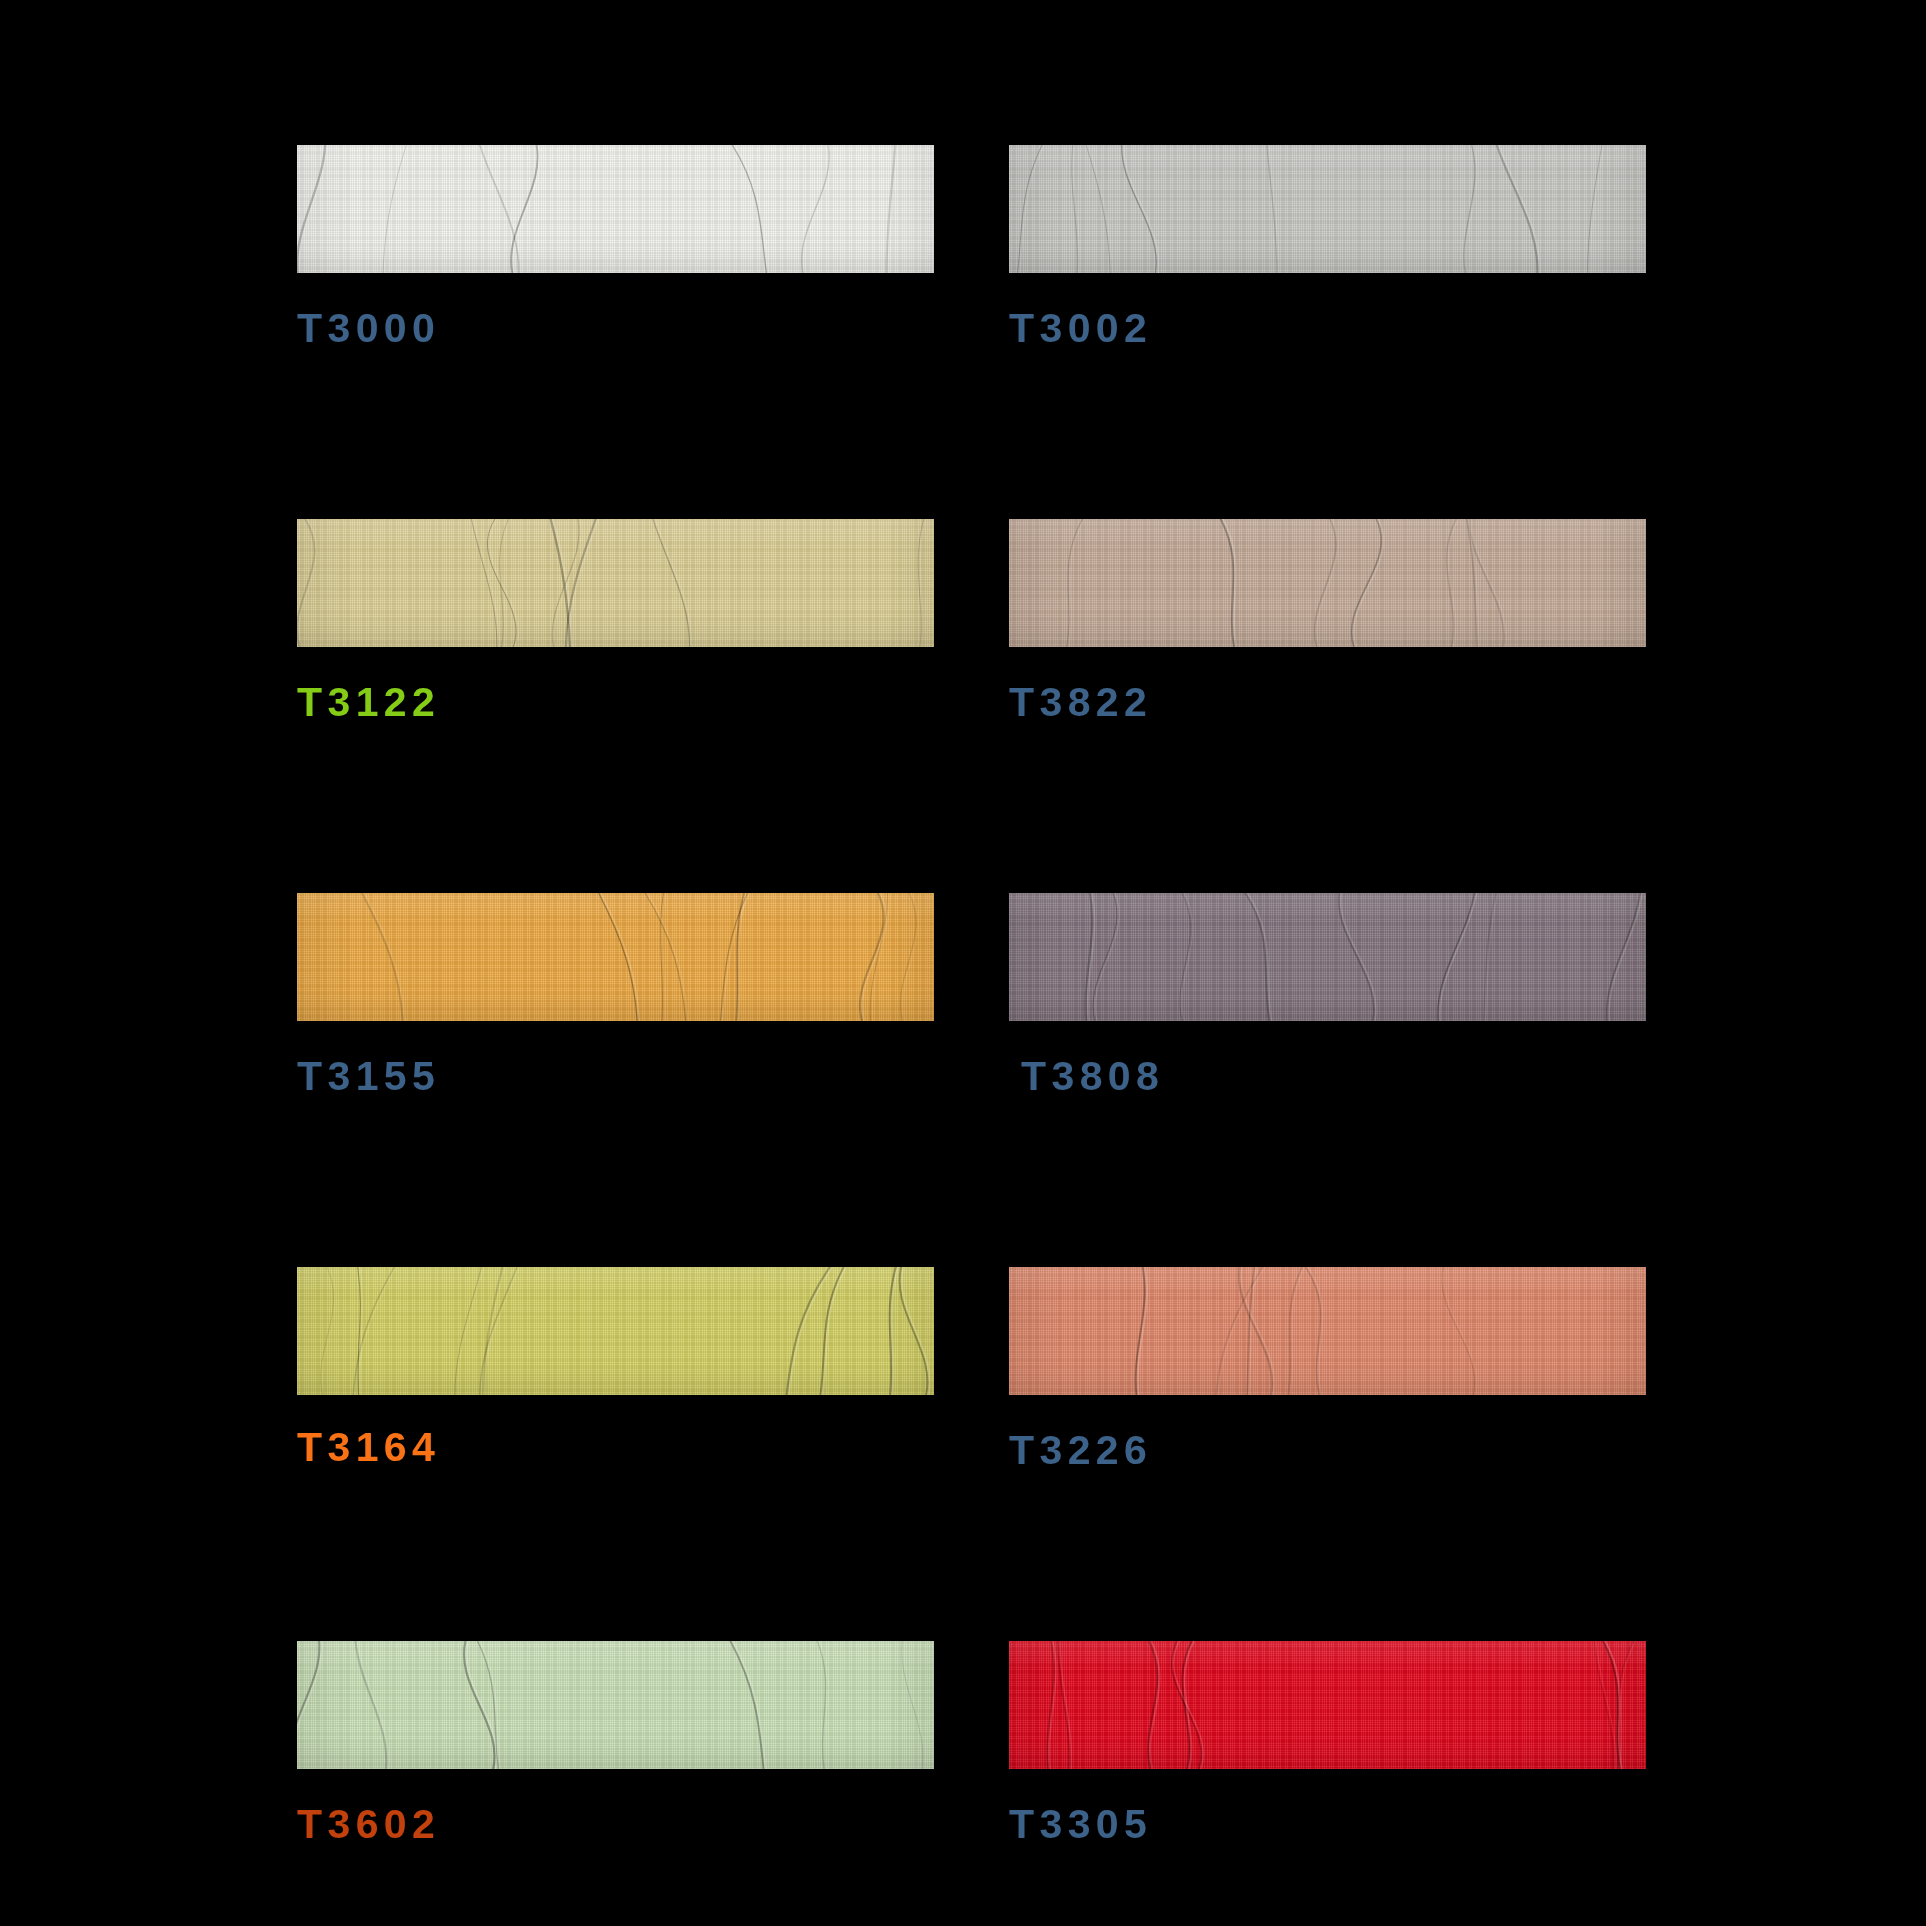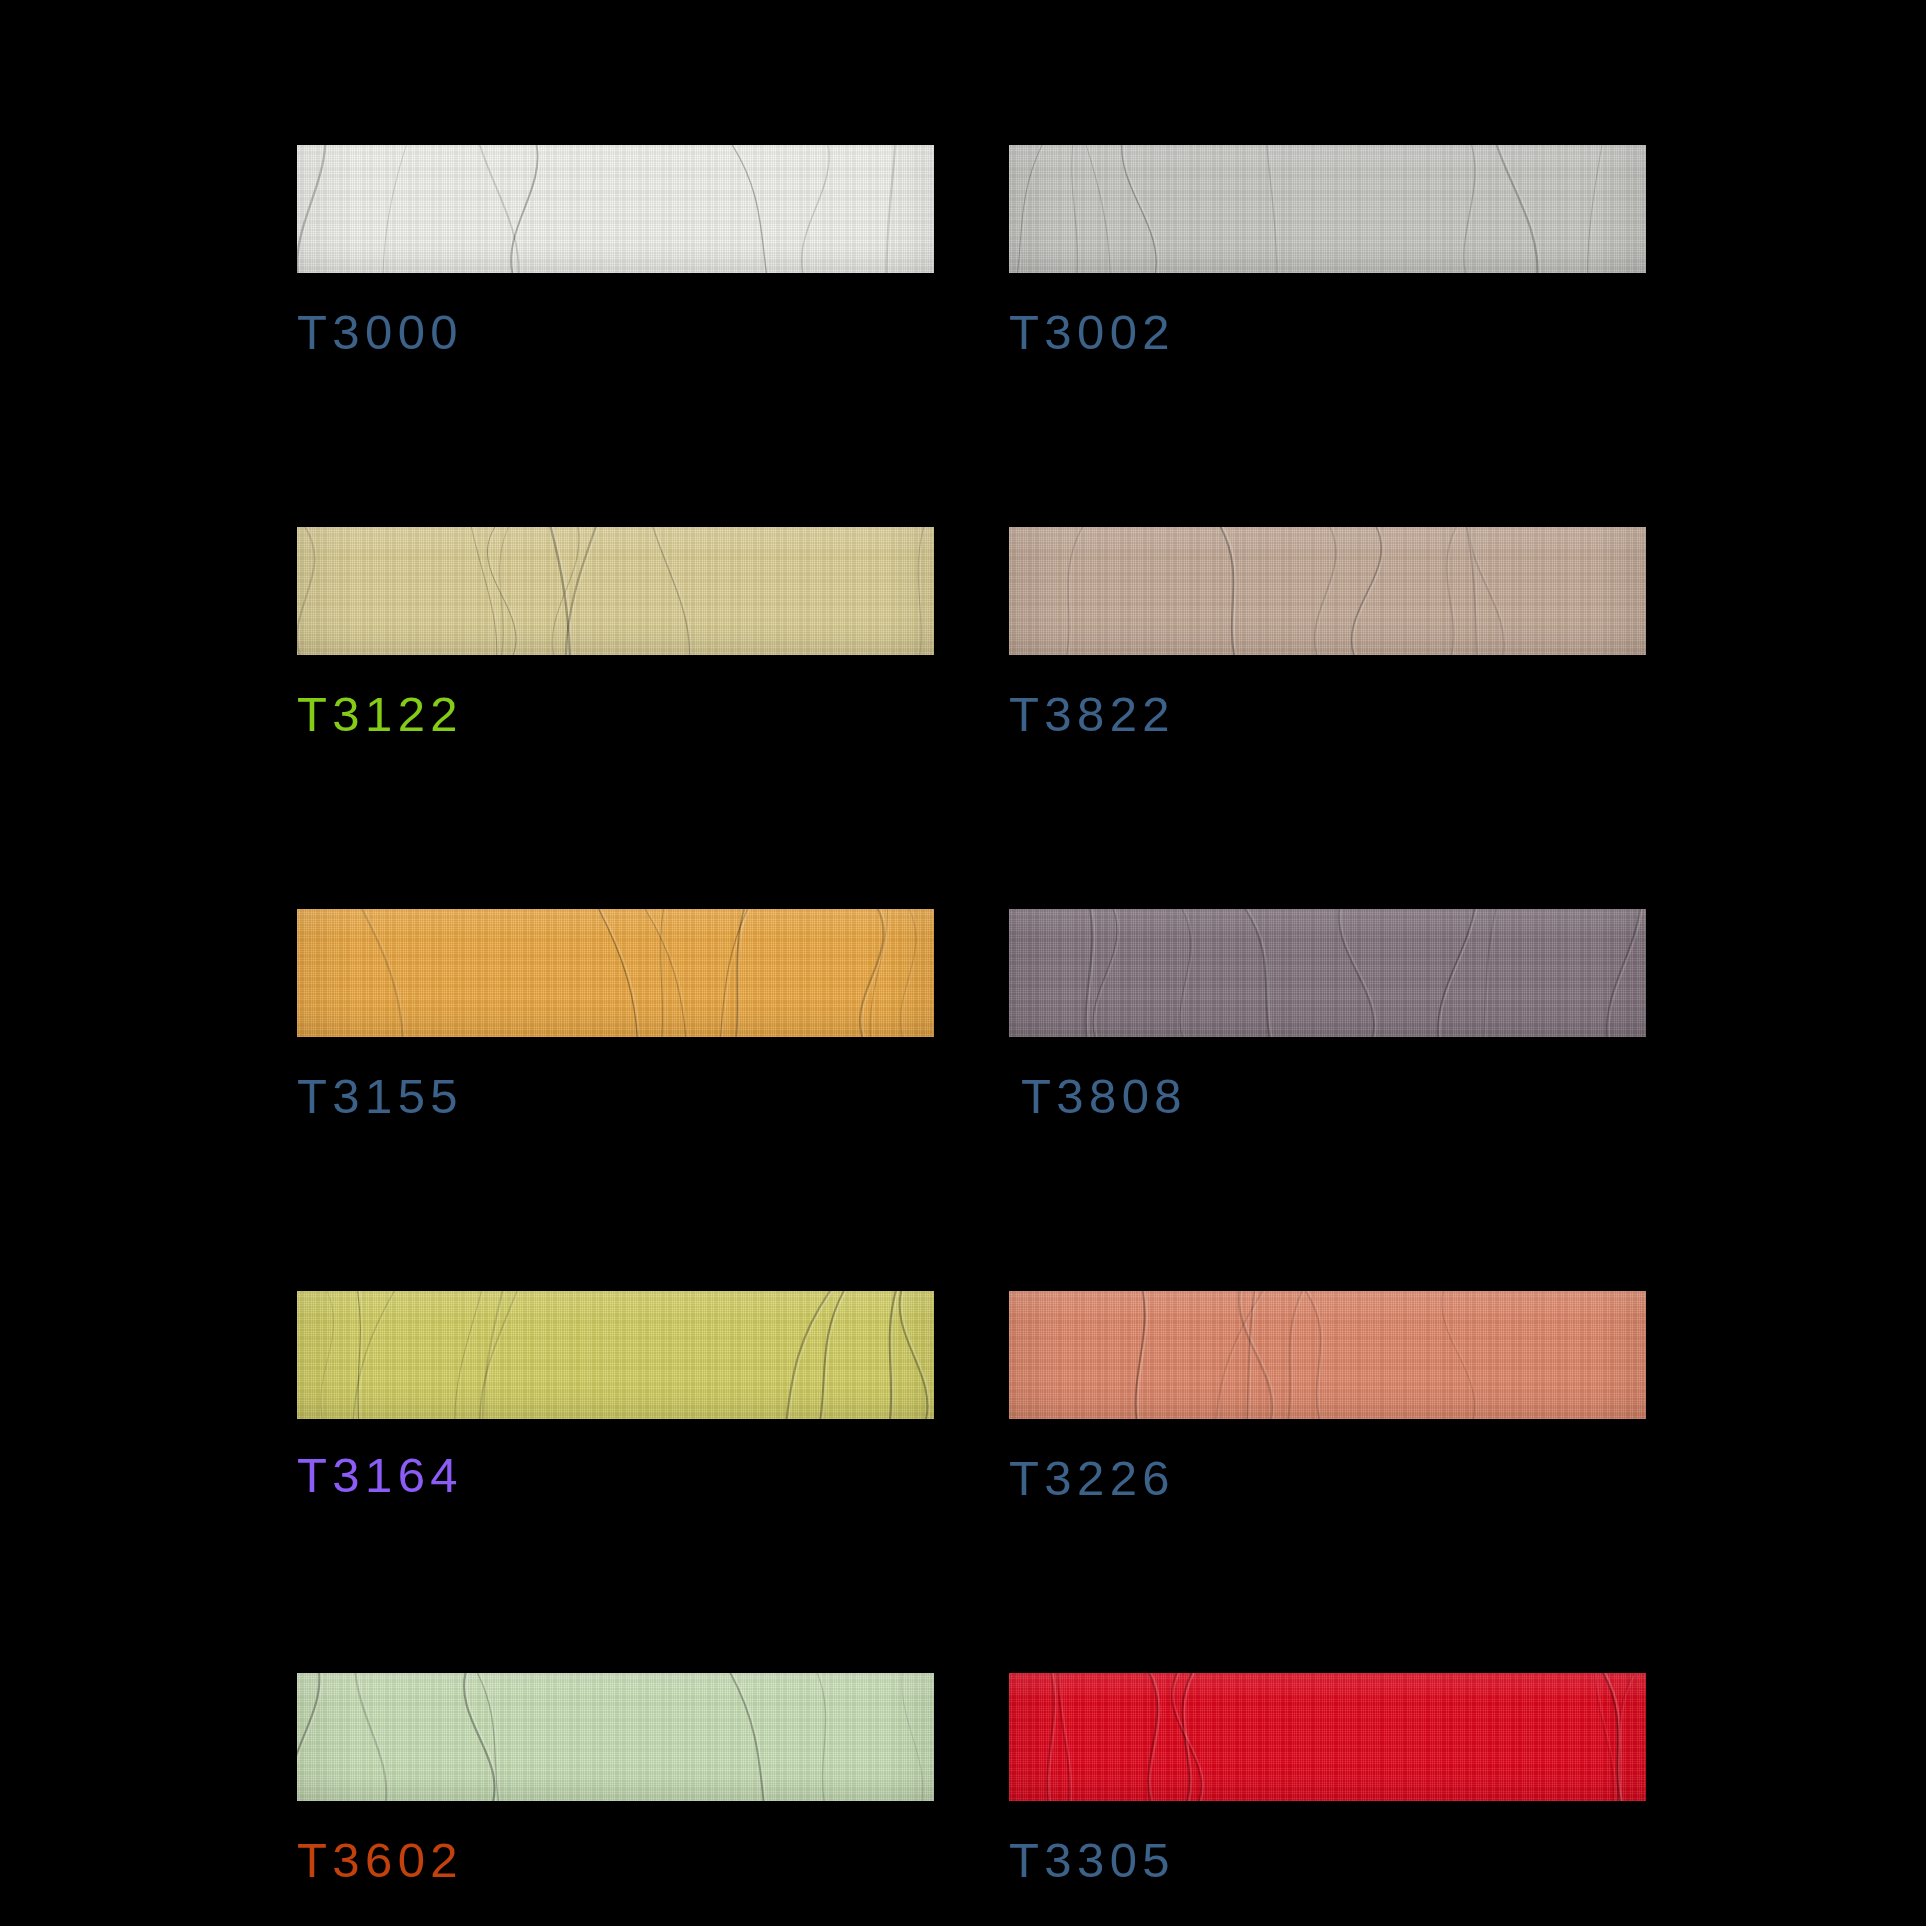"T3000" .swatch-code { font-size: 49px -> 41px; font-weight: 400 -> 700 }
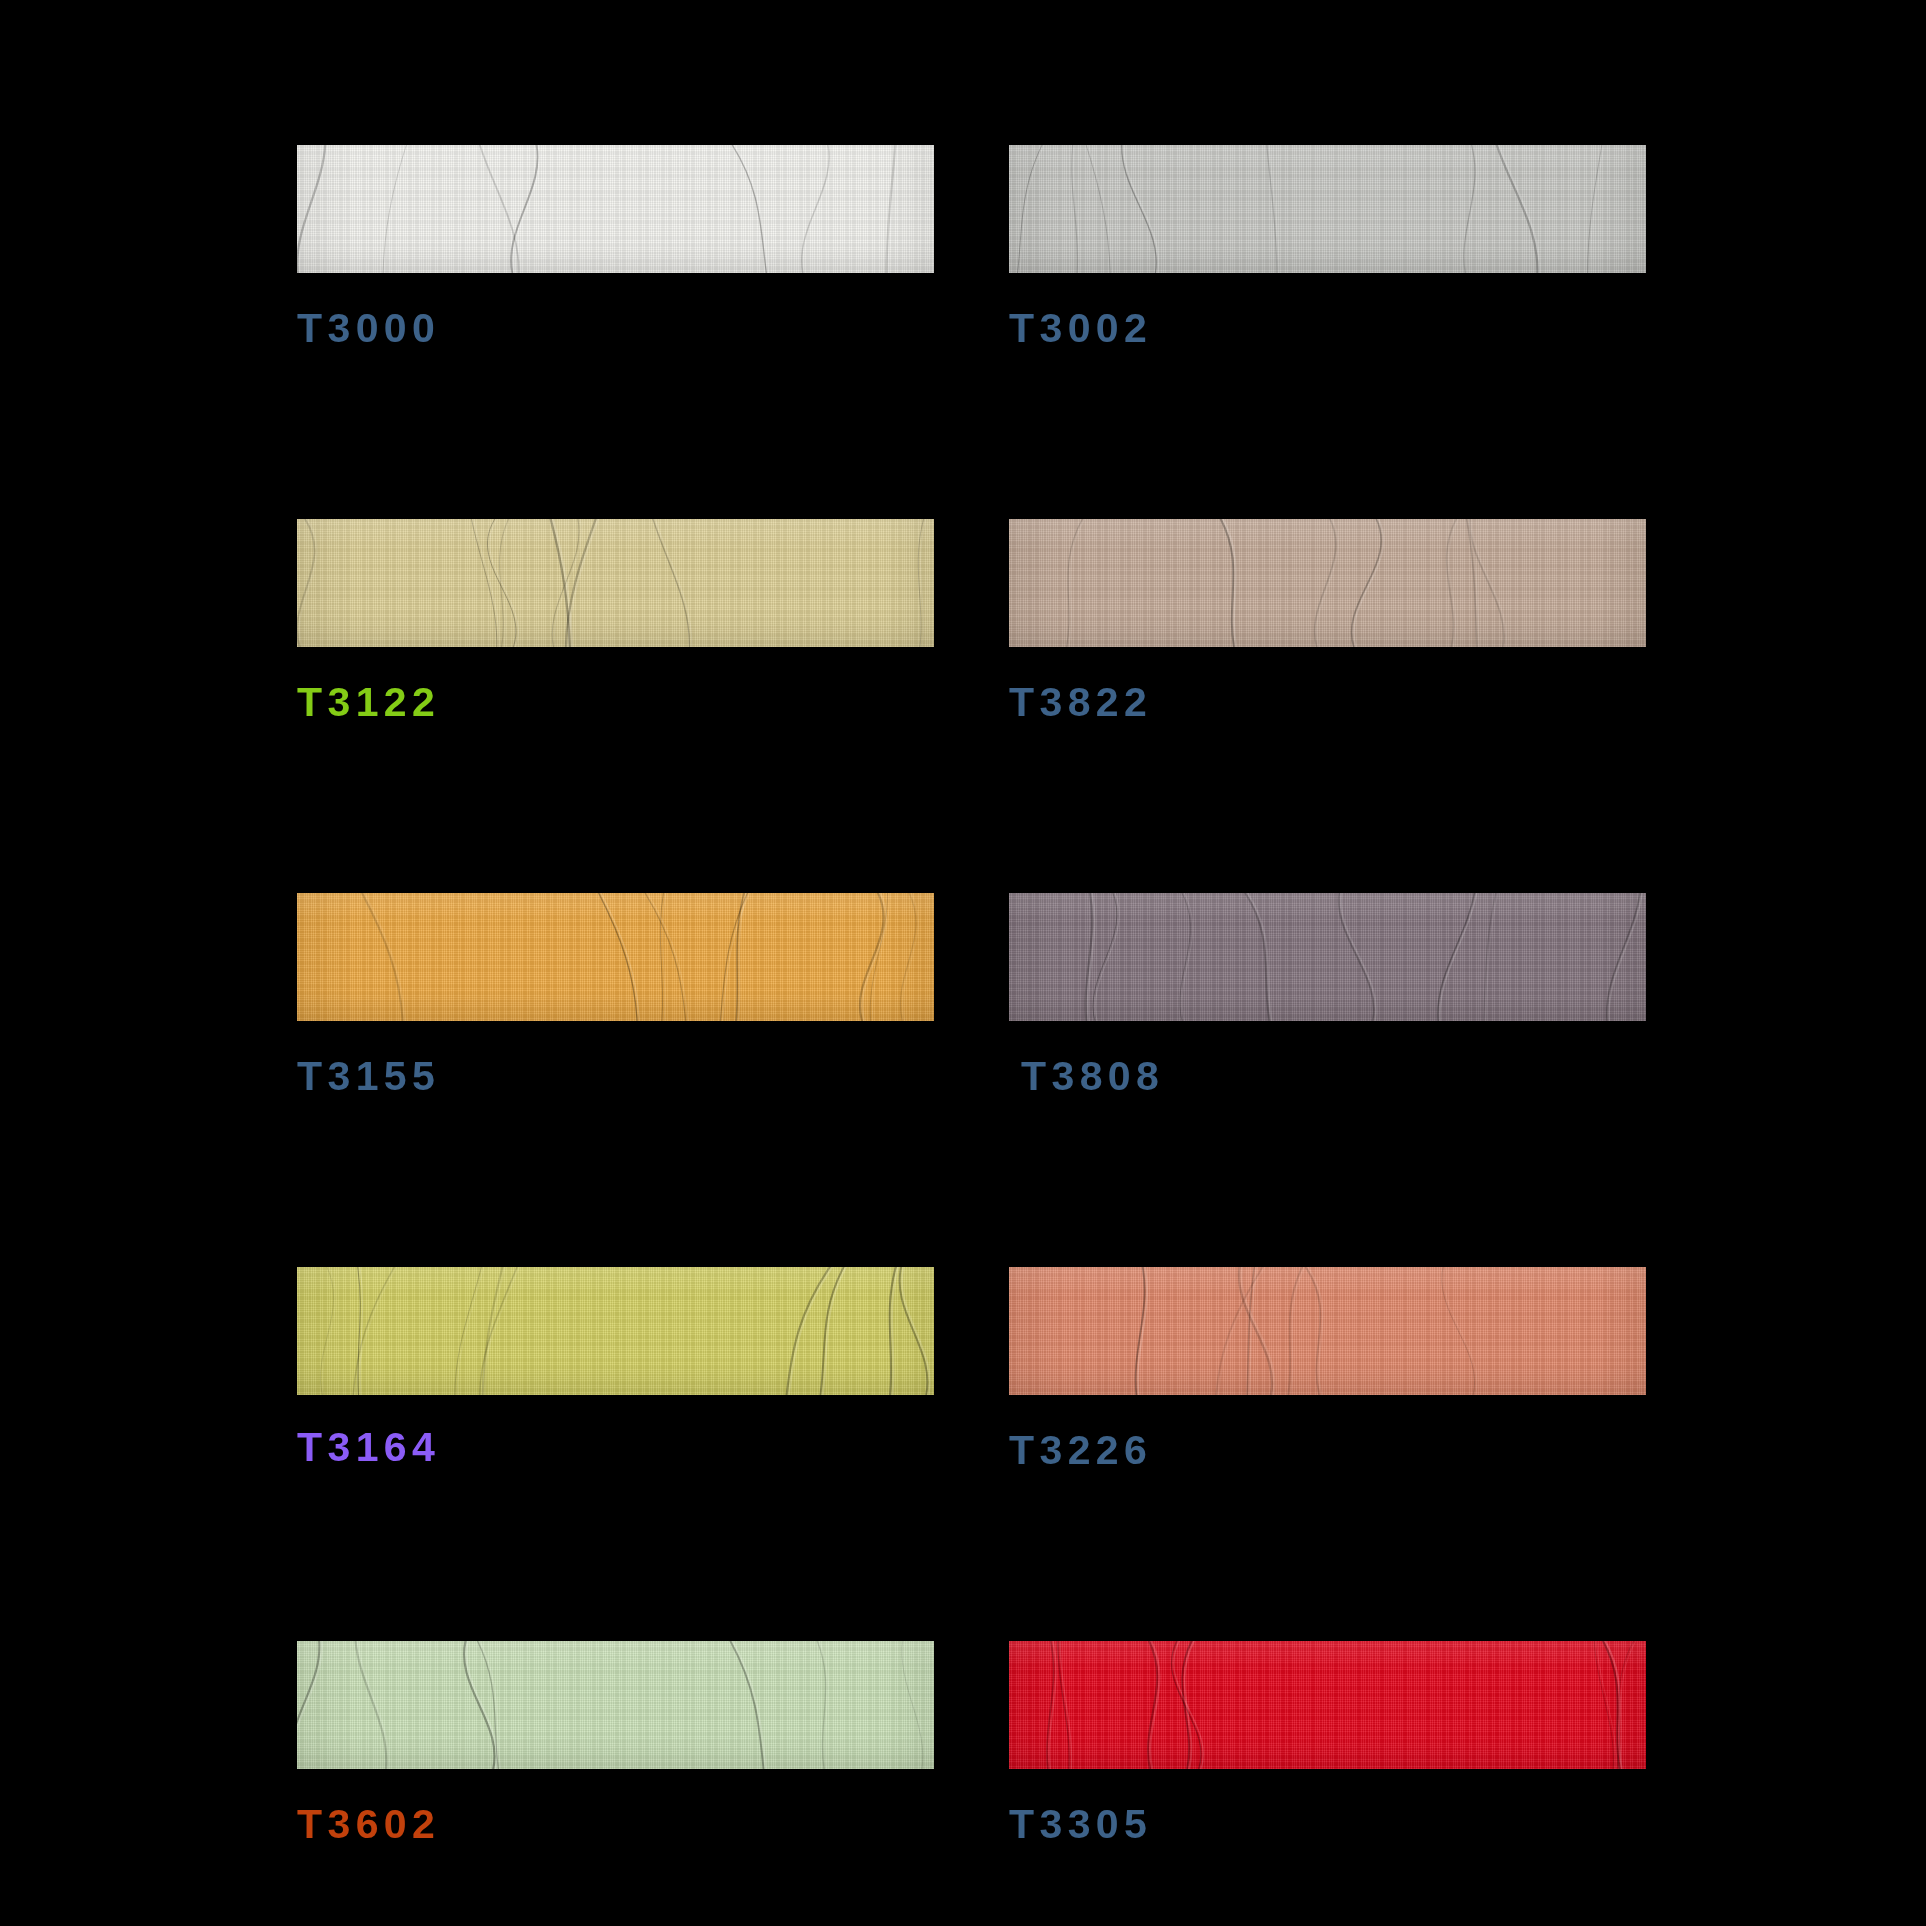"T3164" div.swatch-code { color: #8b5cf6 -> #f97316 }
